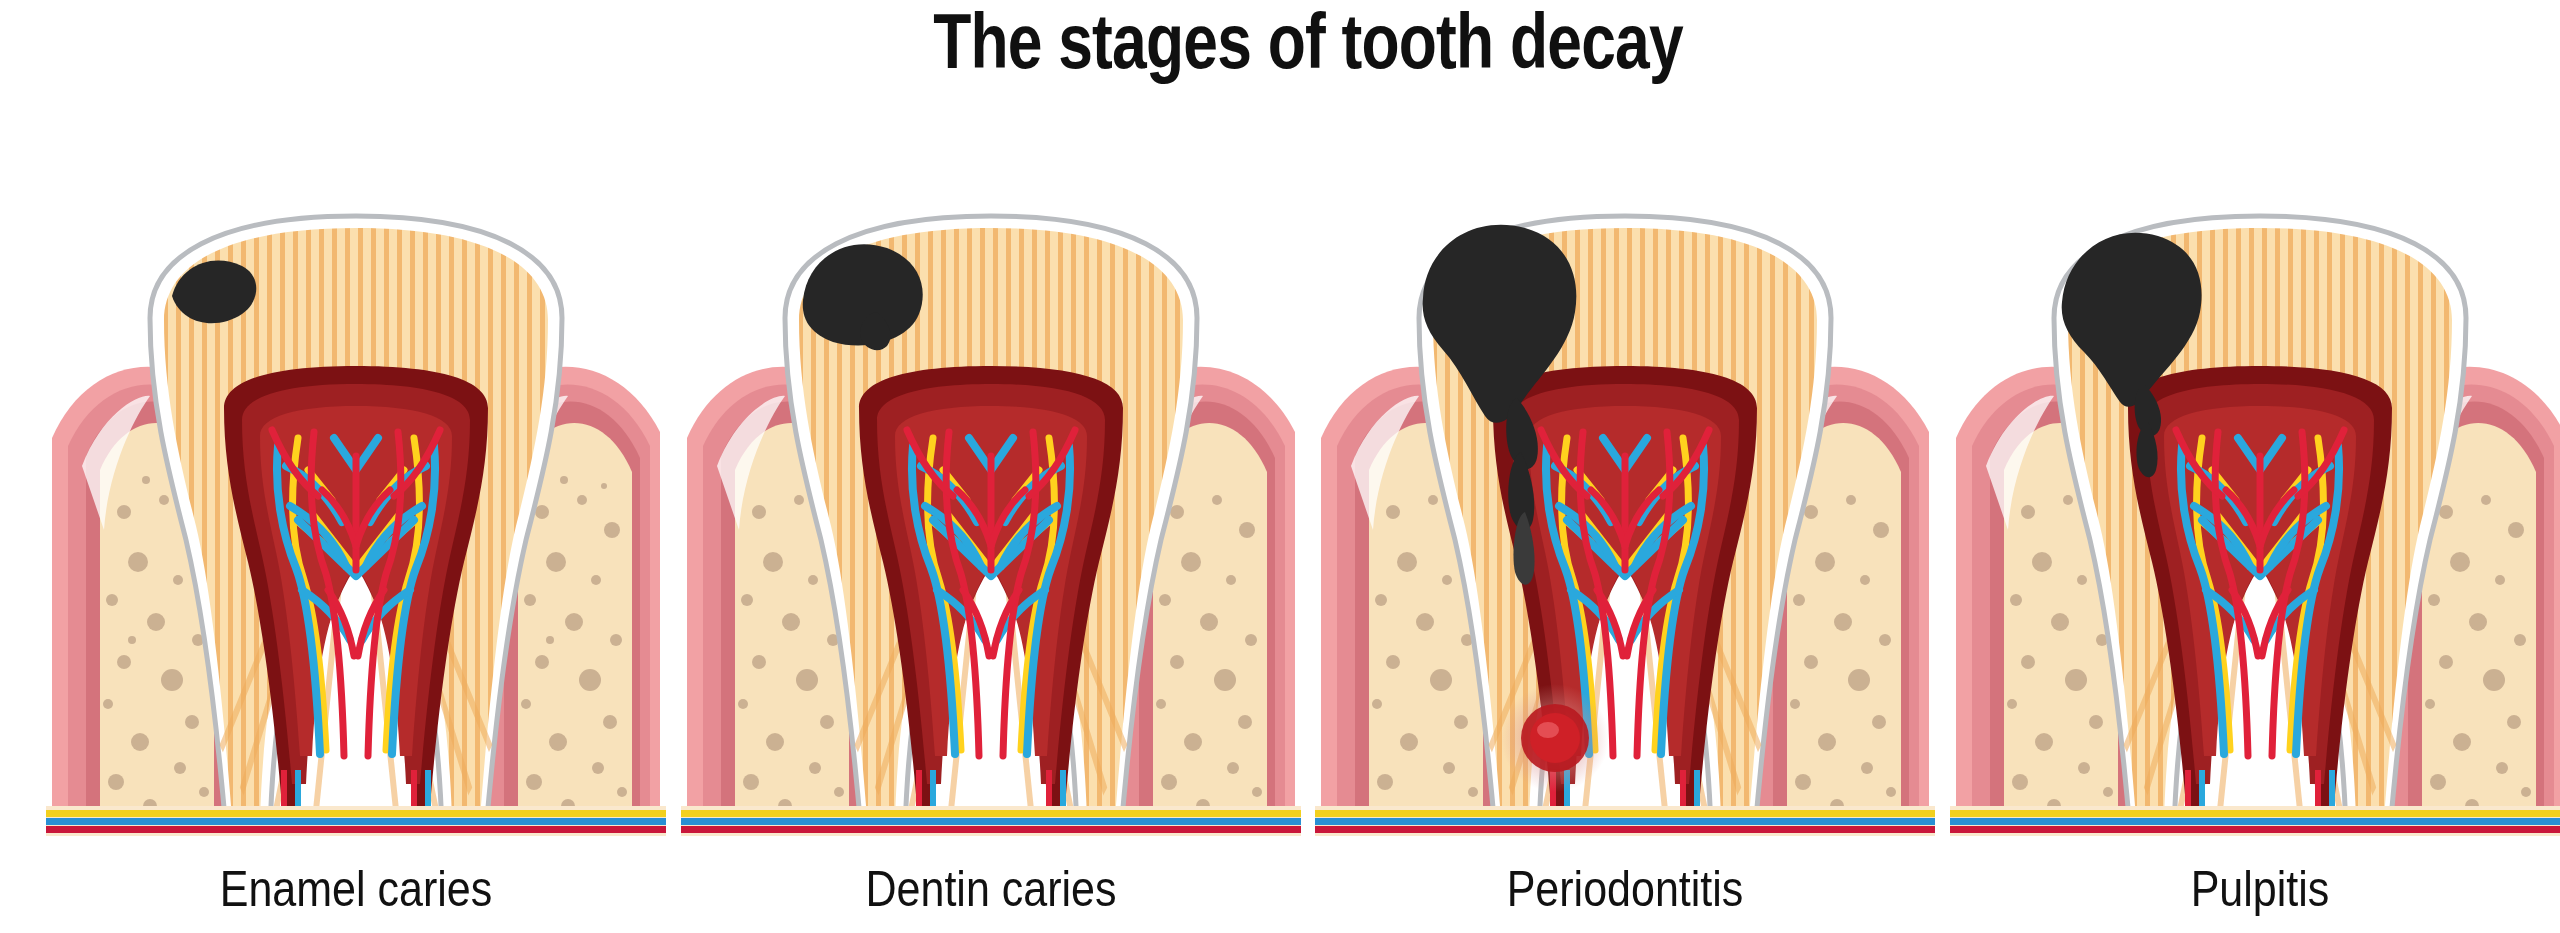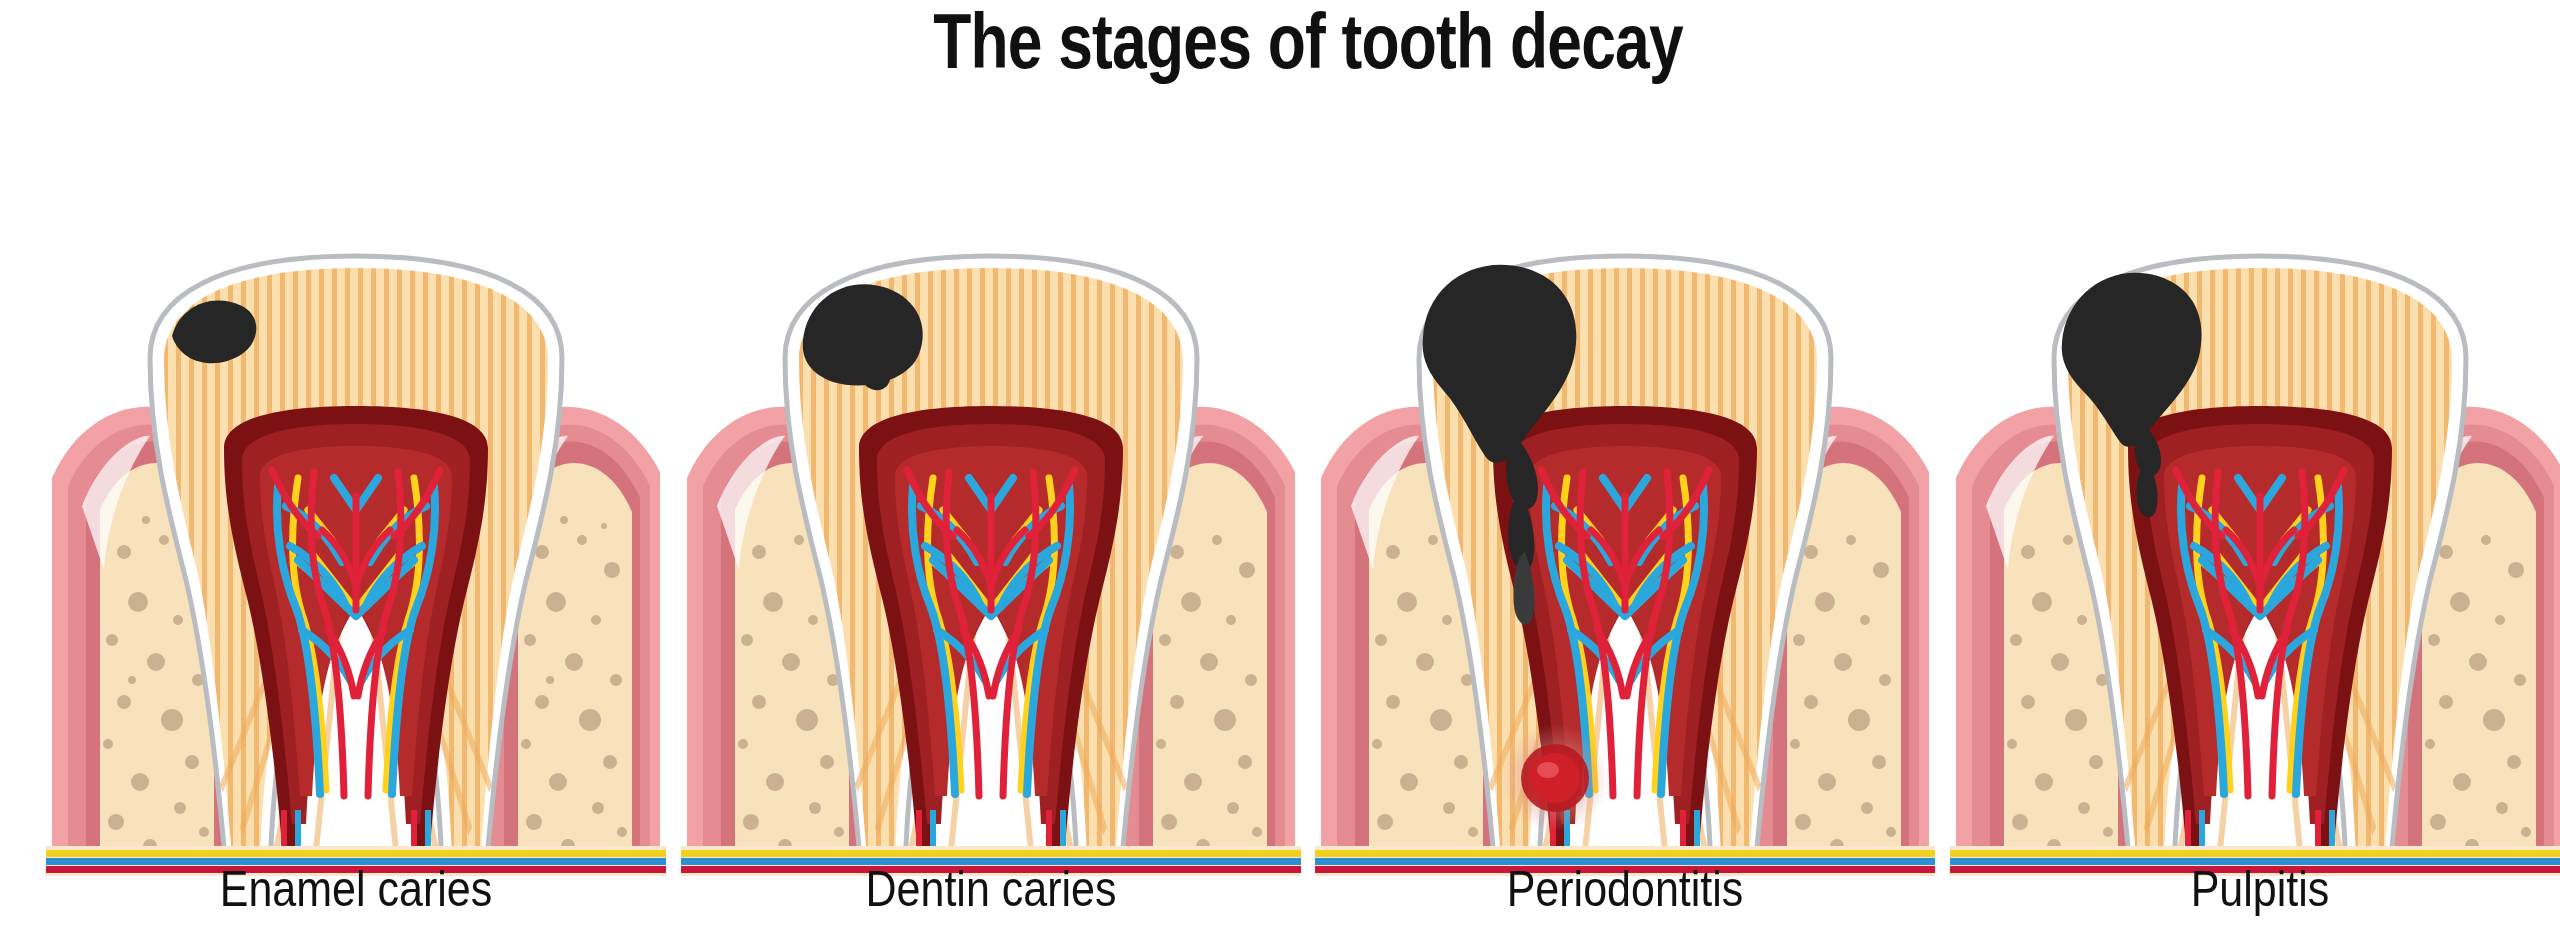"Enamel caries" .panel { justify-content: center -> none }
